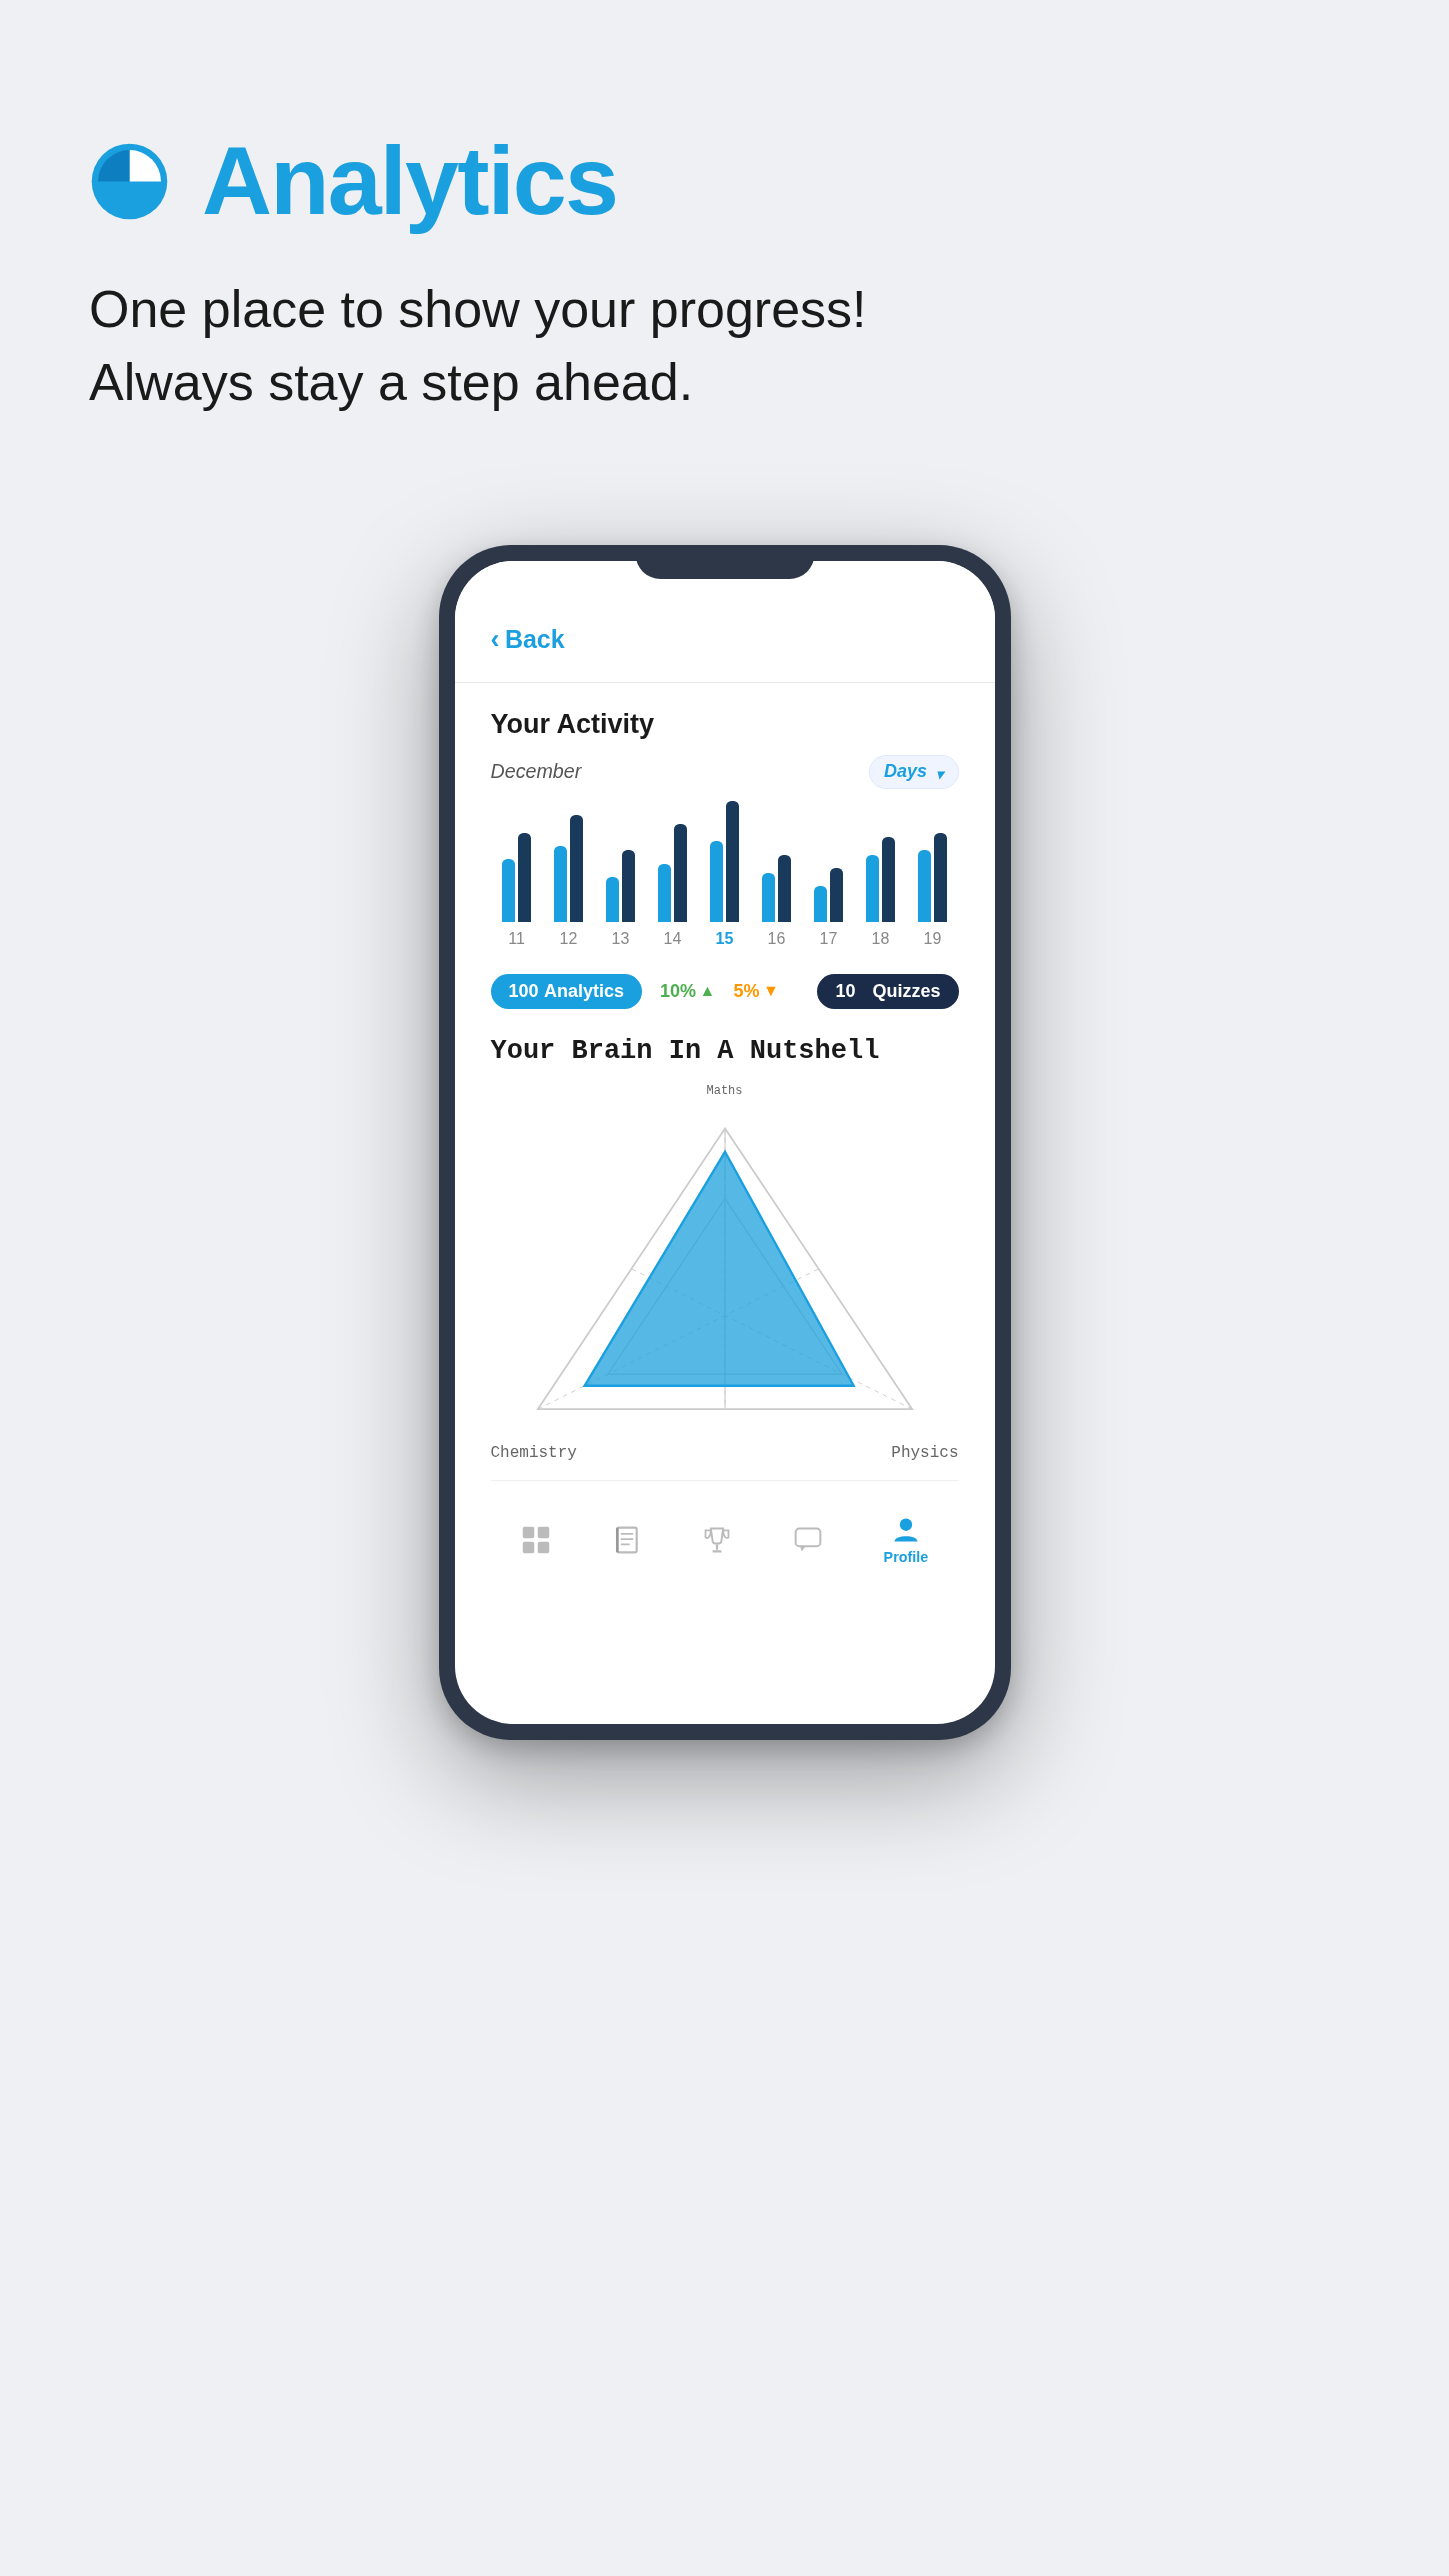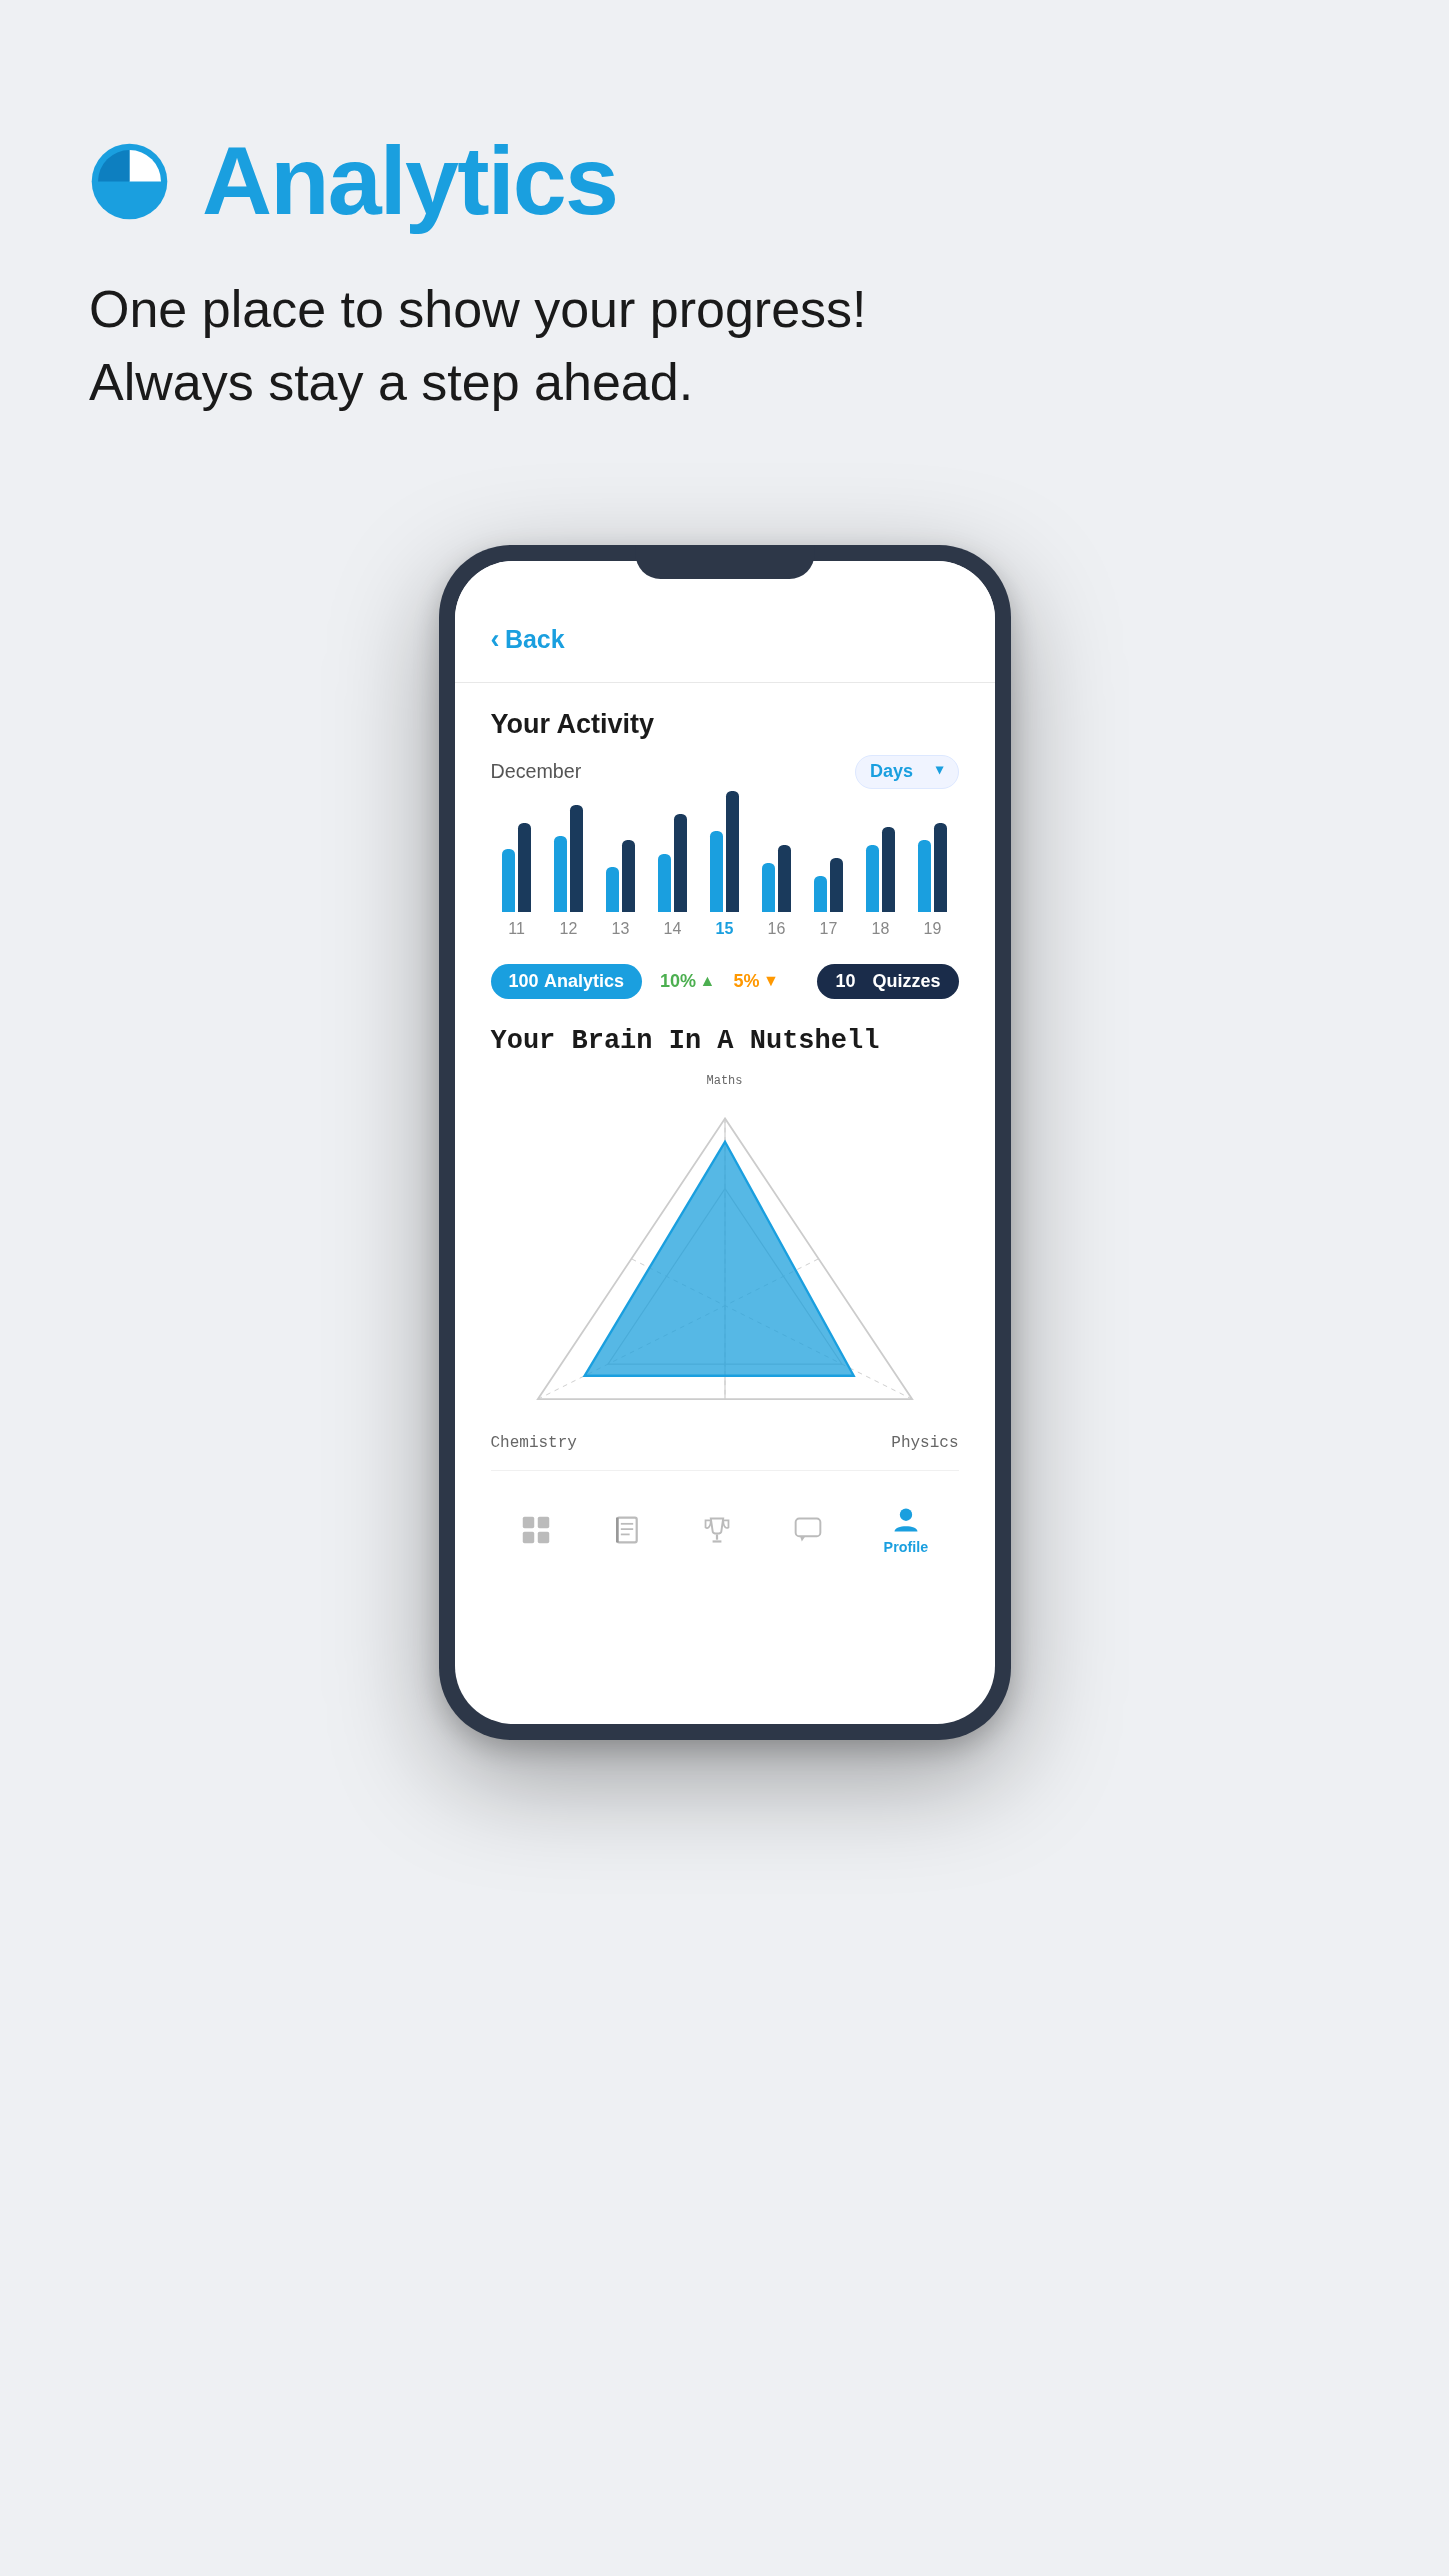"December" .activity-header { font-style: none -> italic; margin-bottom: 6px -> 16px }
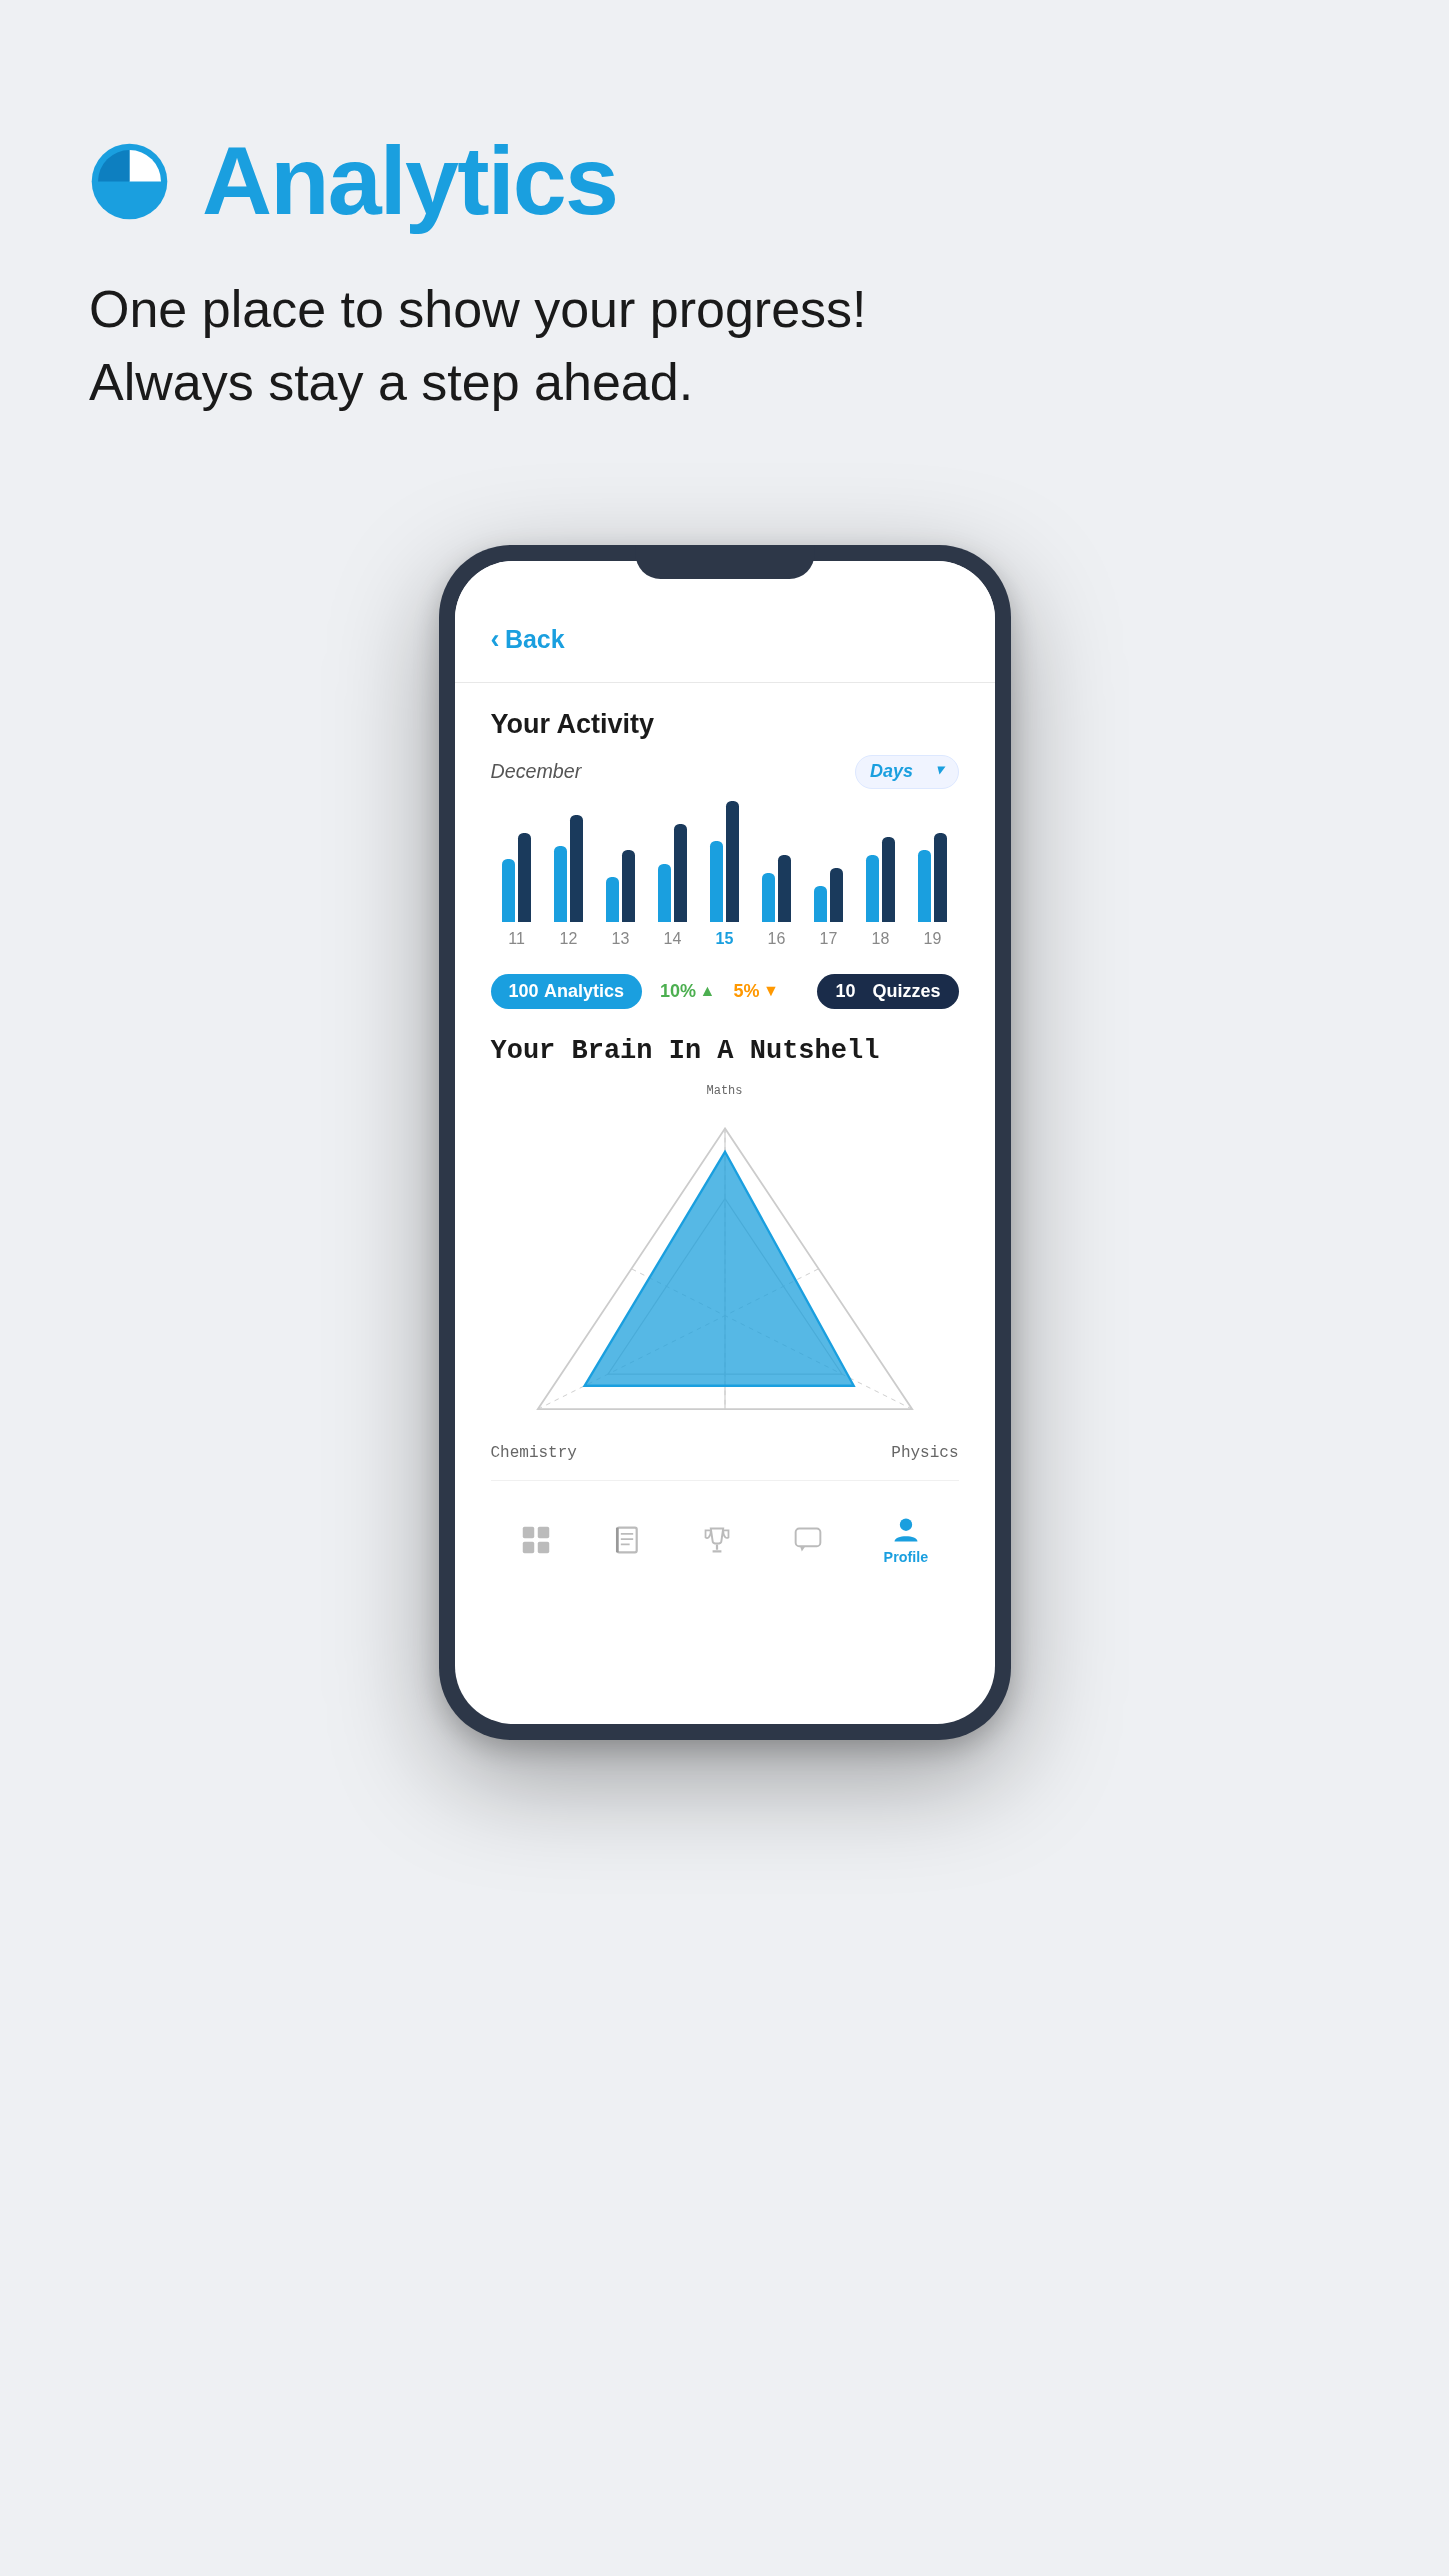"Days" .days-dropdown { align-items: flex-start -> flex-end; gap: 23px -> 9px }
